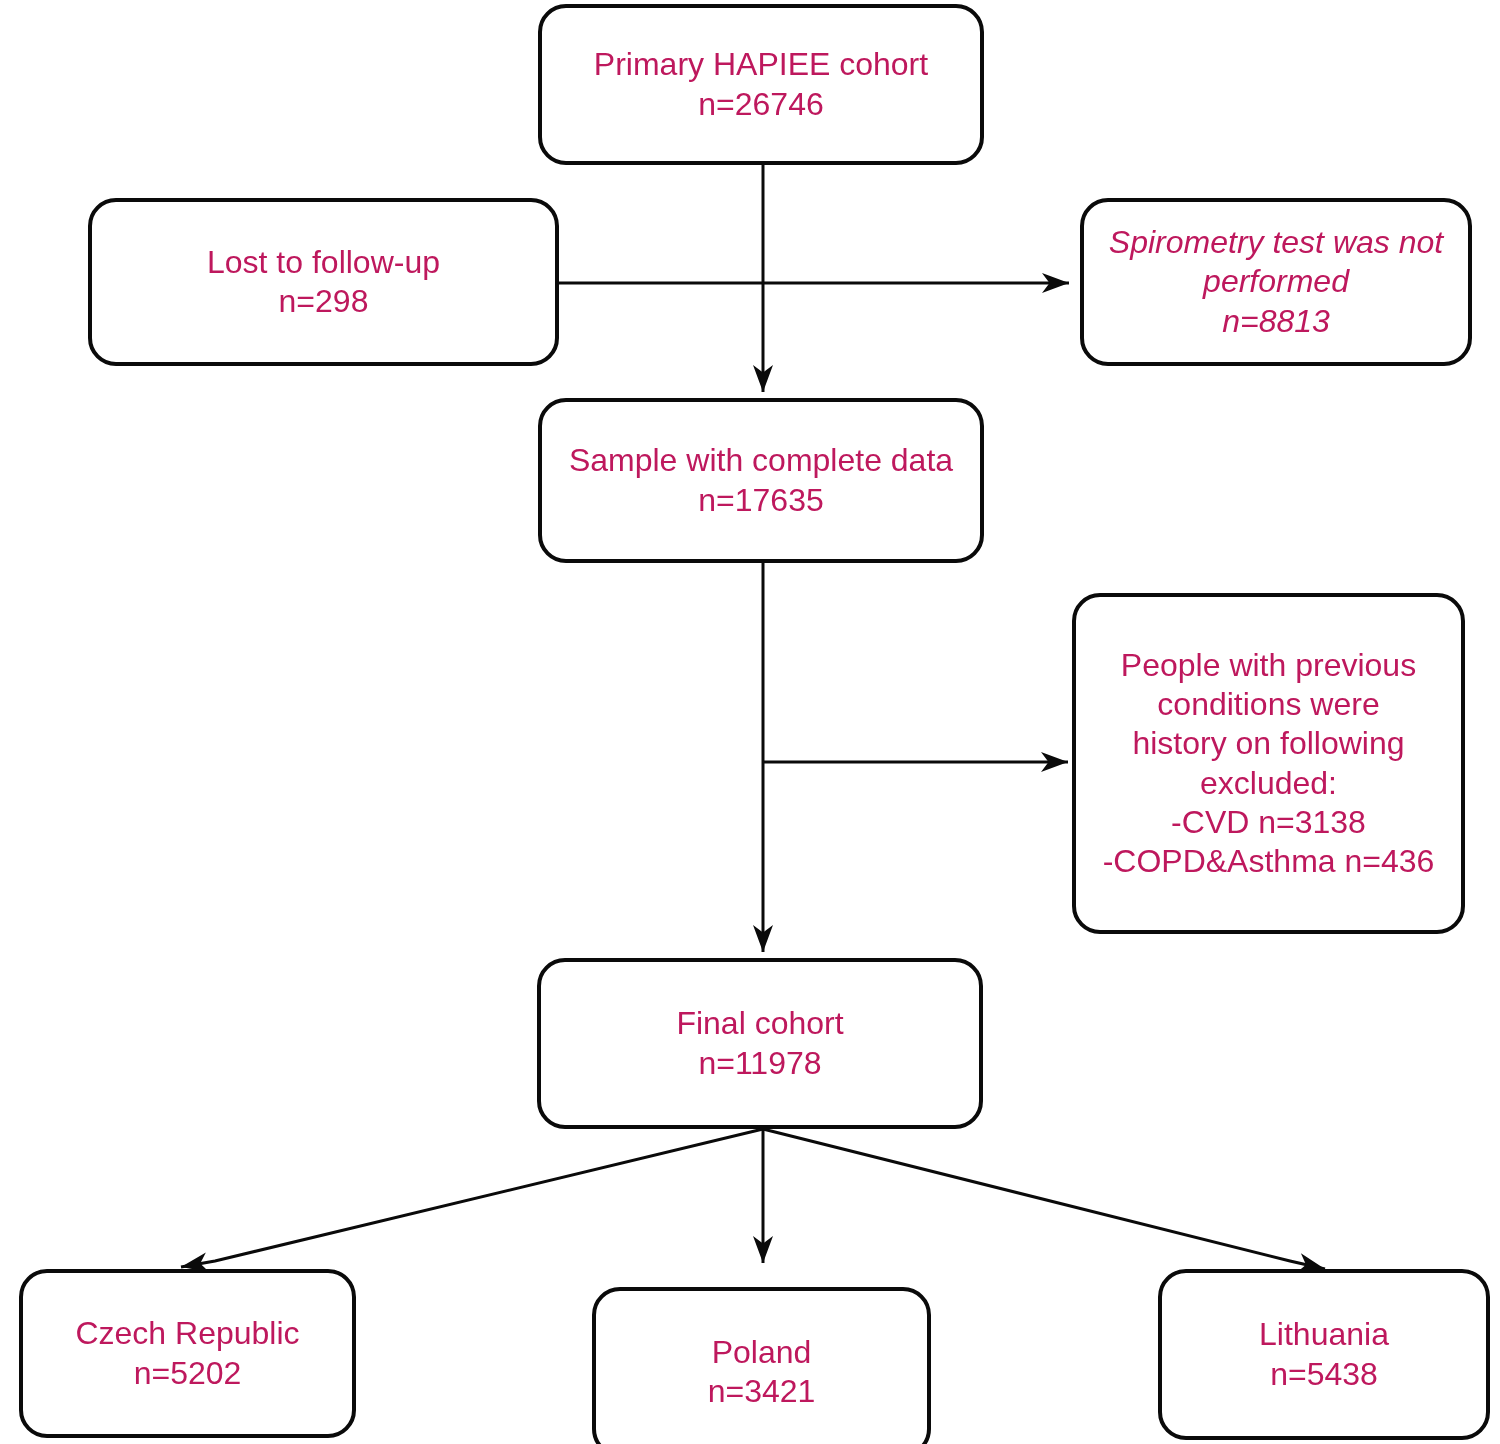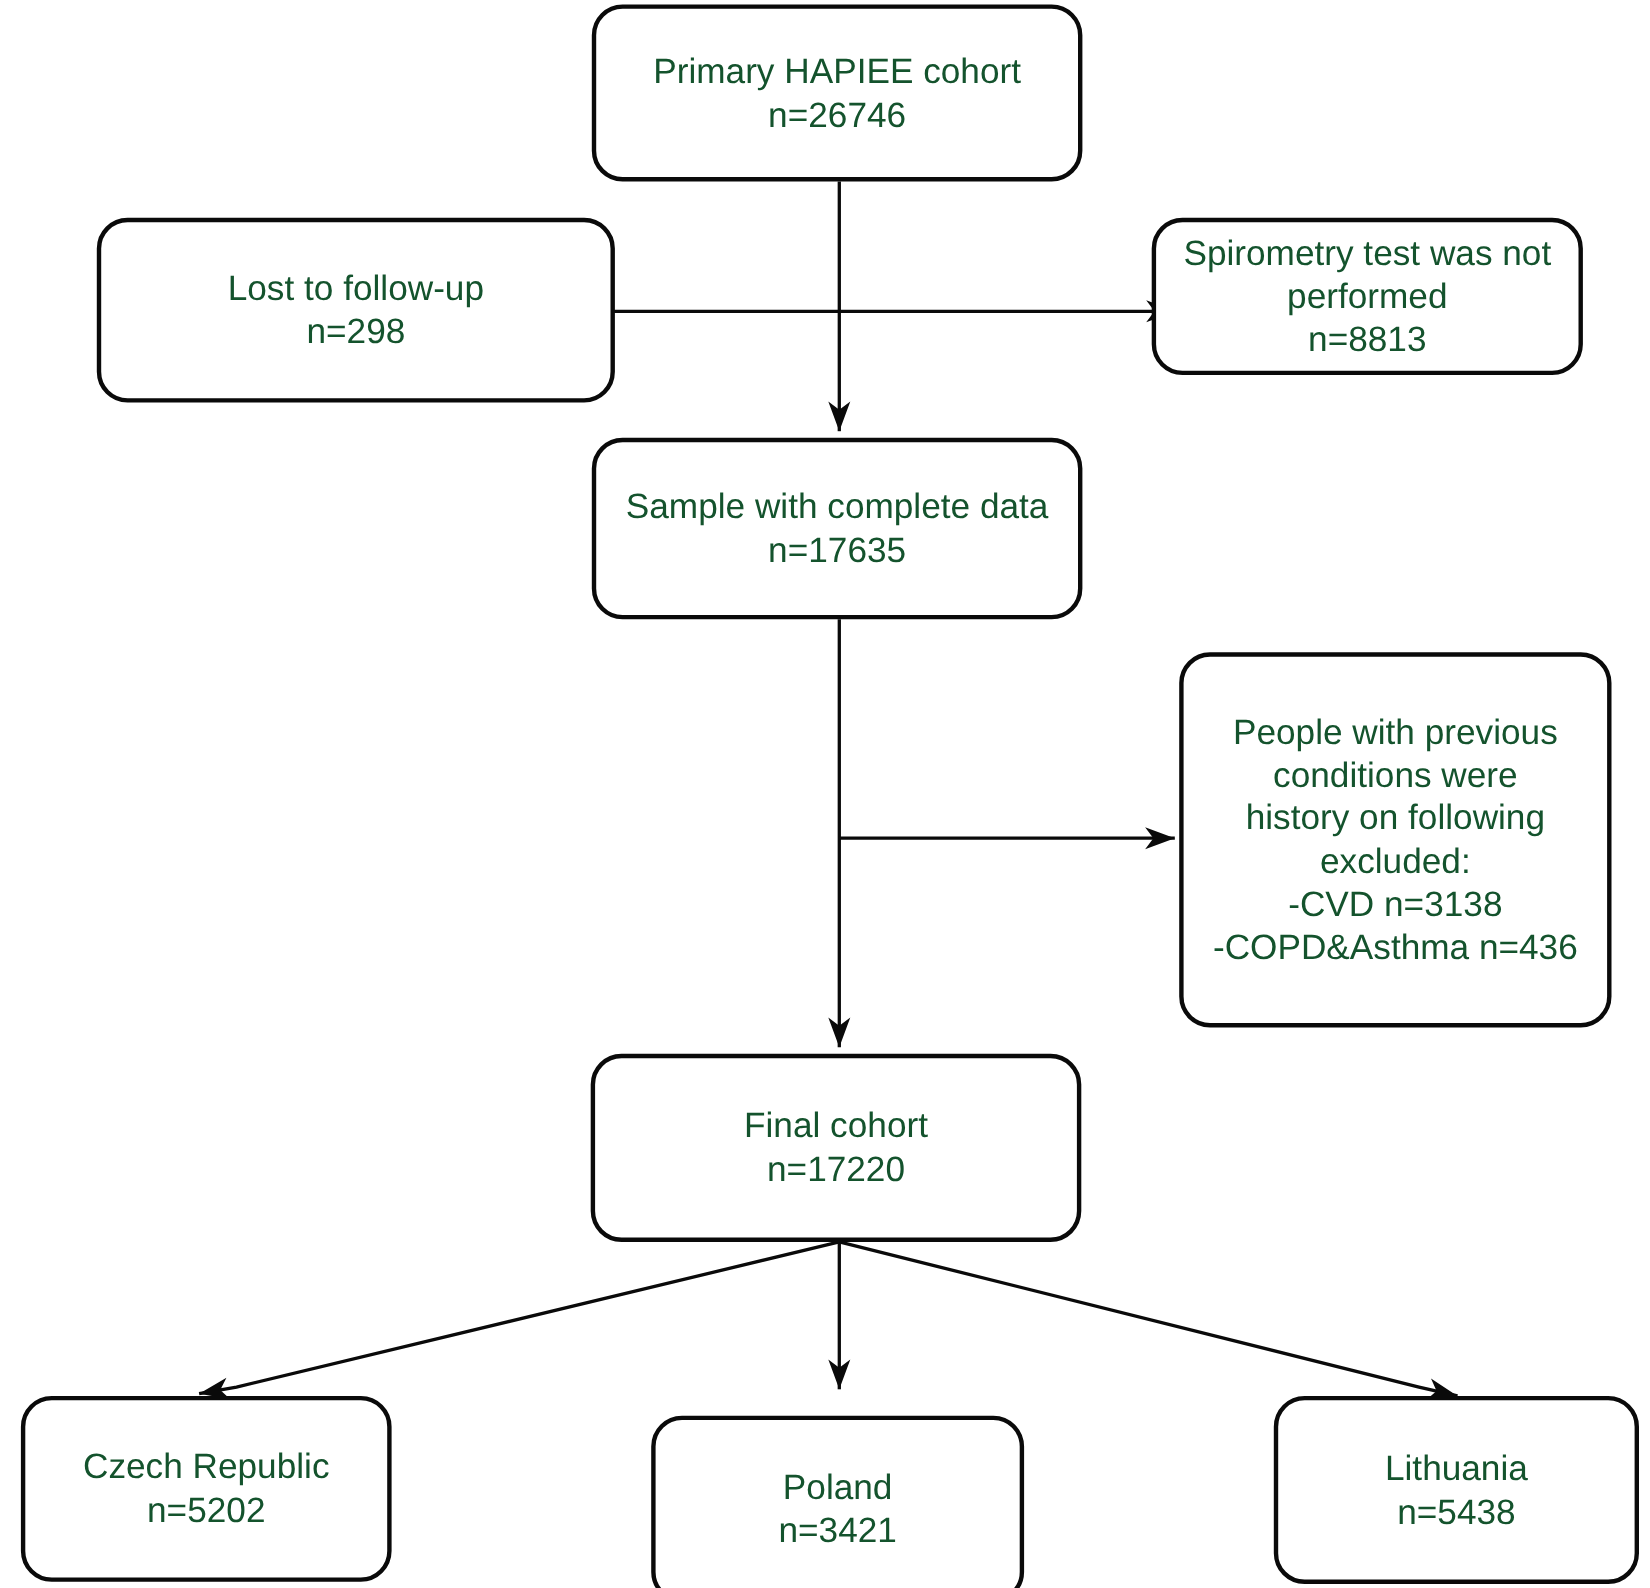"Primary HAPIEE cohort" #canvas { color: #14532d -> #be185d }
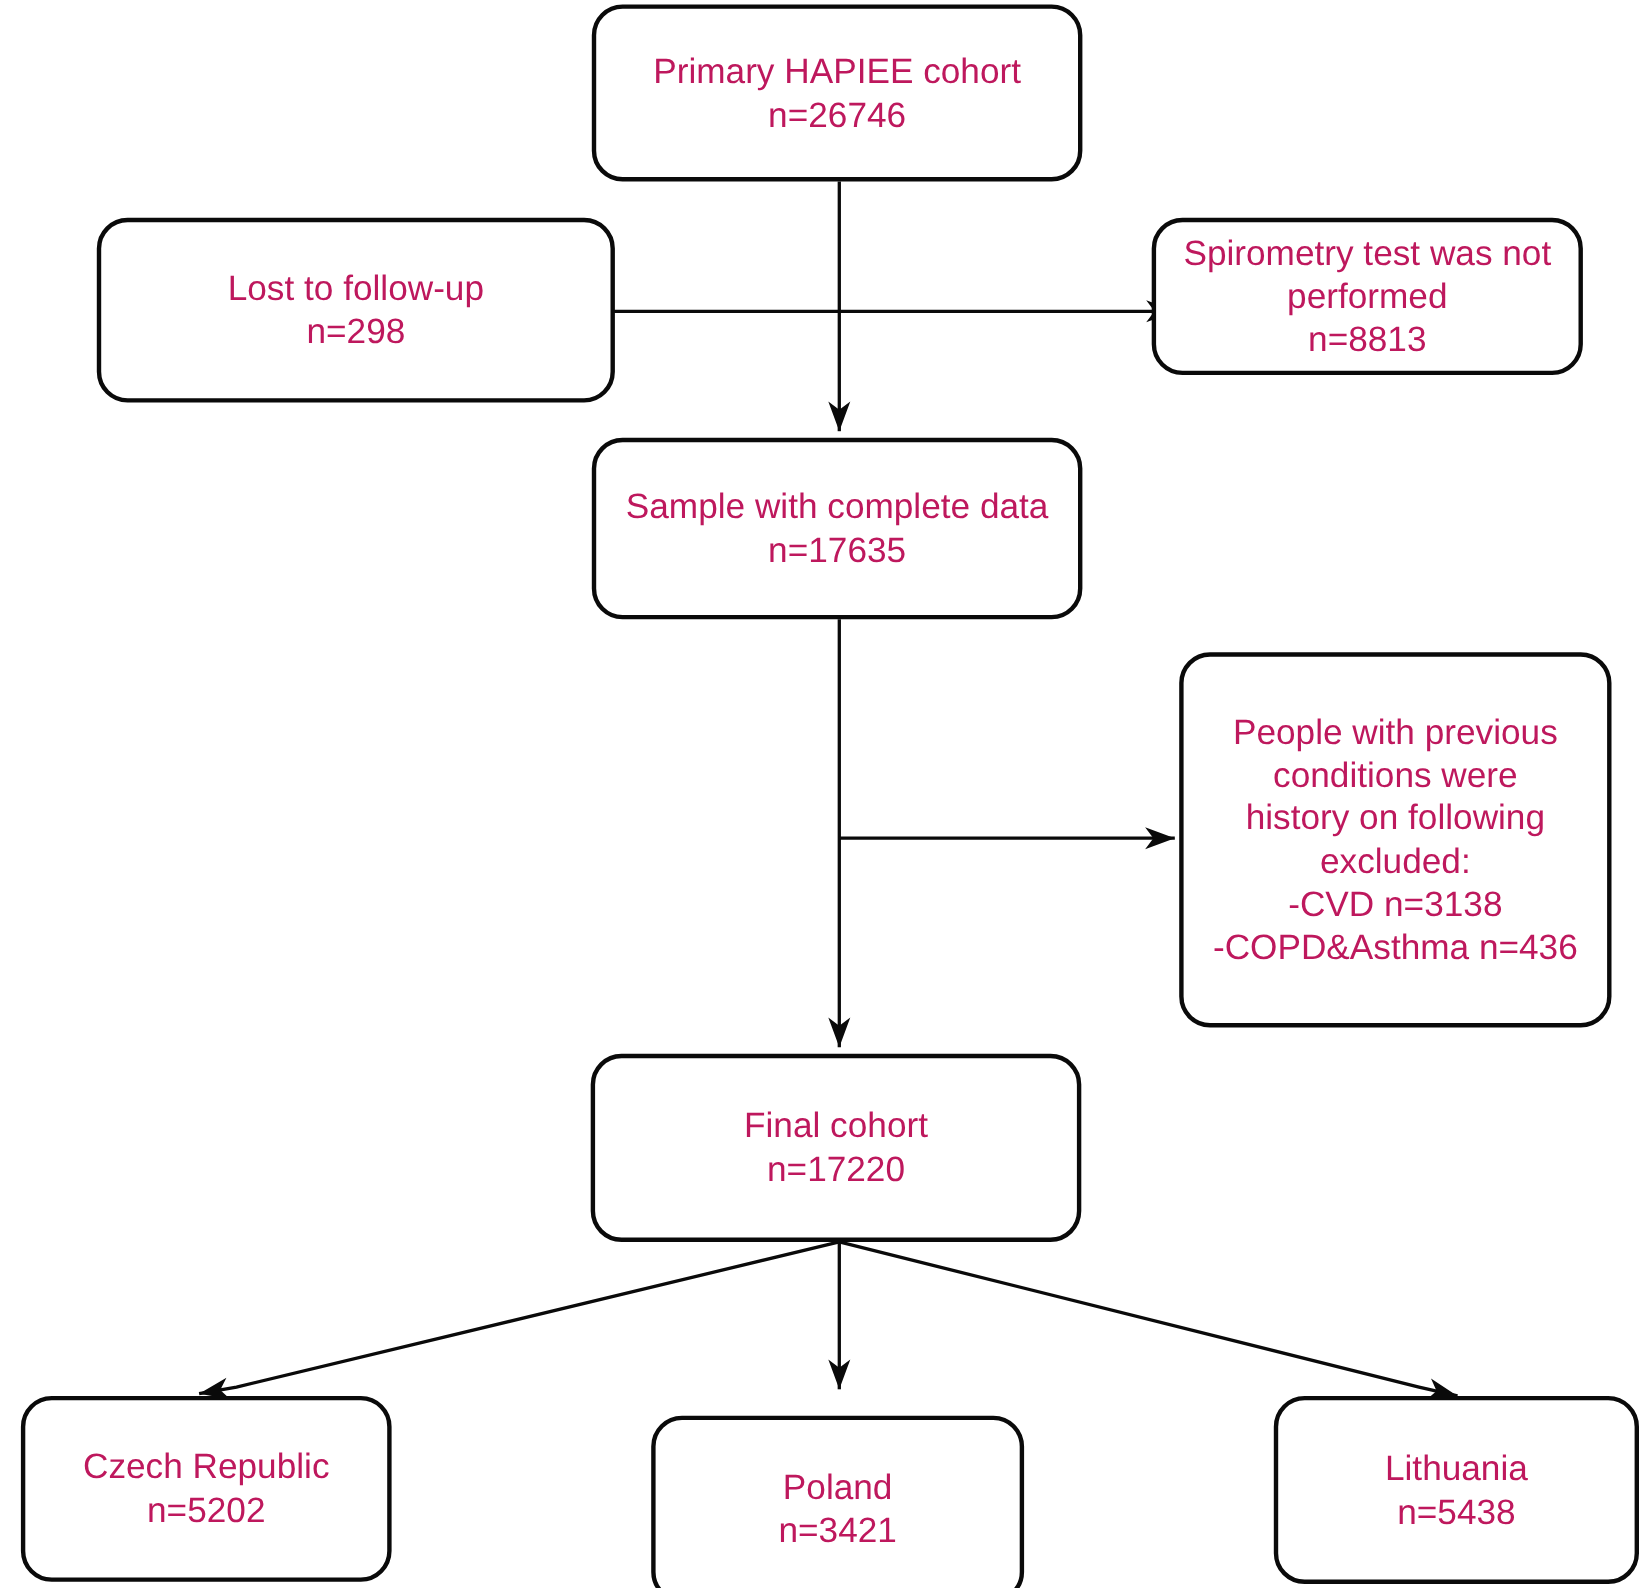"Spirometry test was not" #node-spirometry { font-style: none -> italic; height: 143px -> 168px; left: 1047px -> 1080px }
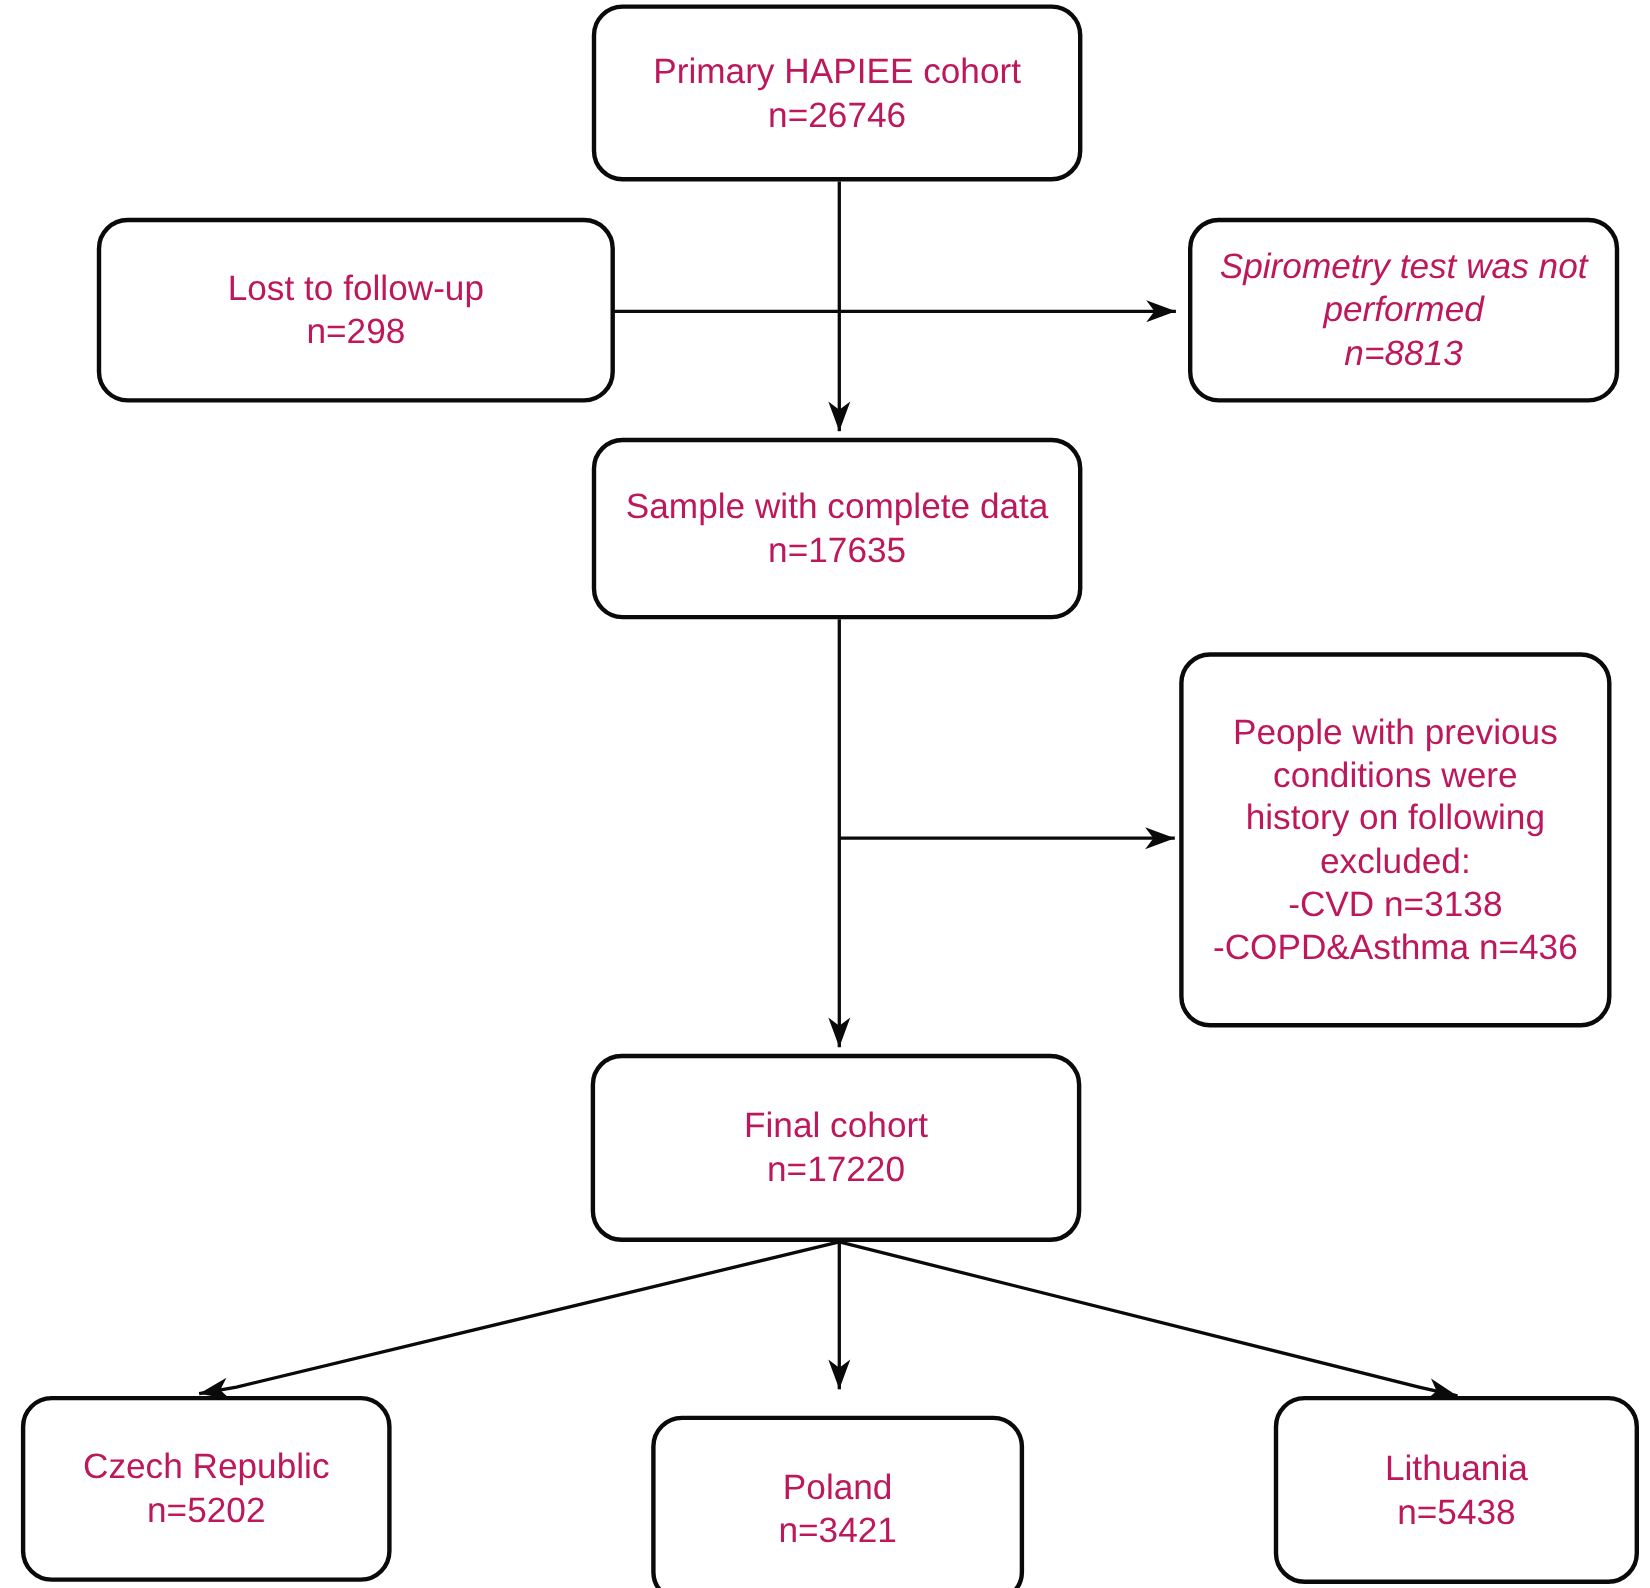"n=17220" div.line { text: 17220 -> 11978 }
